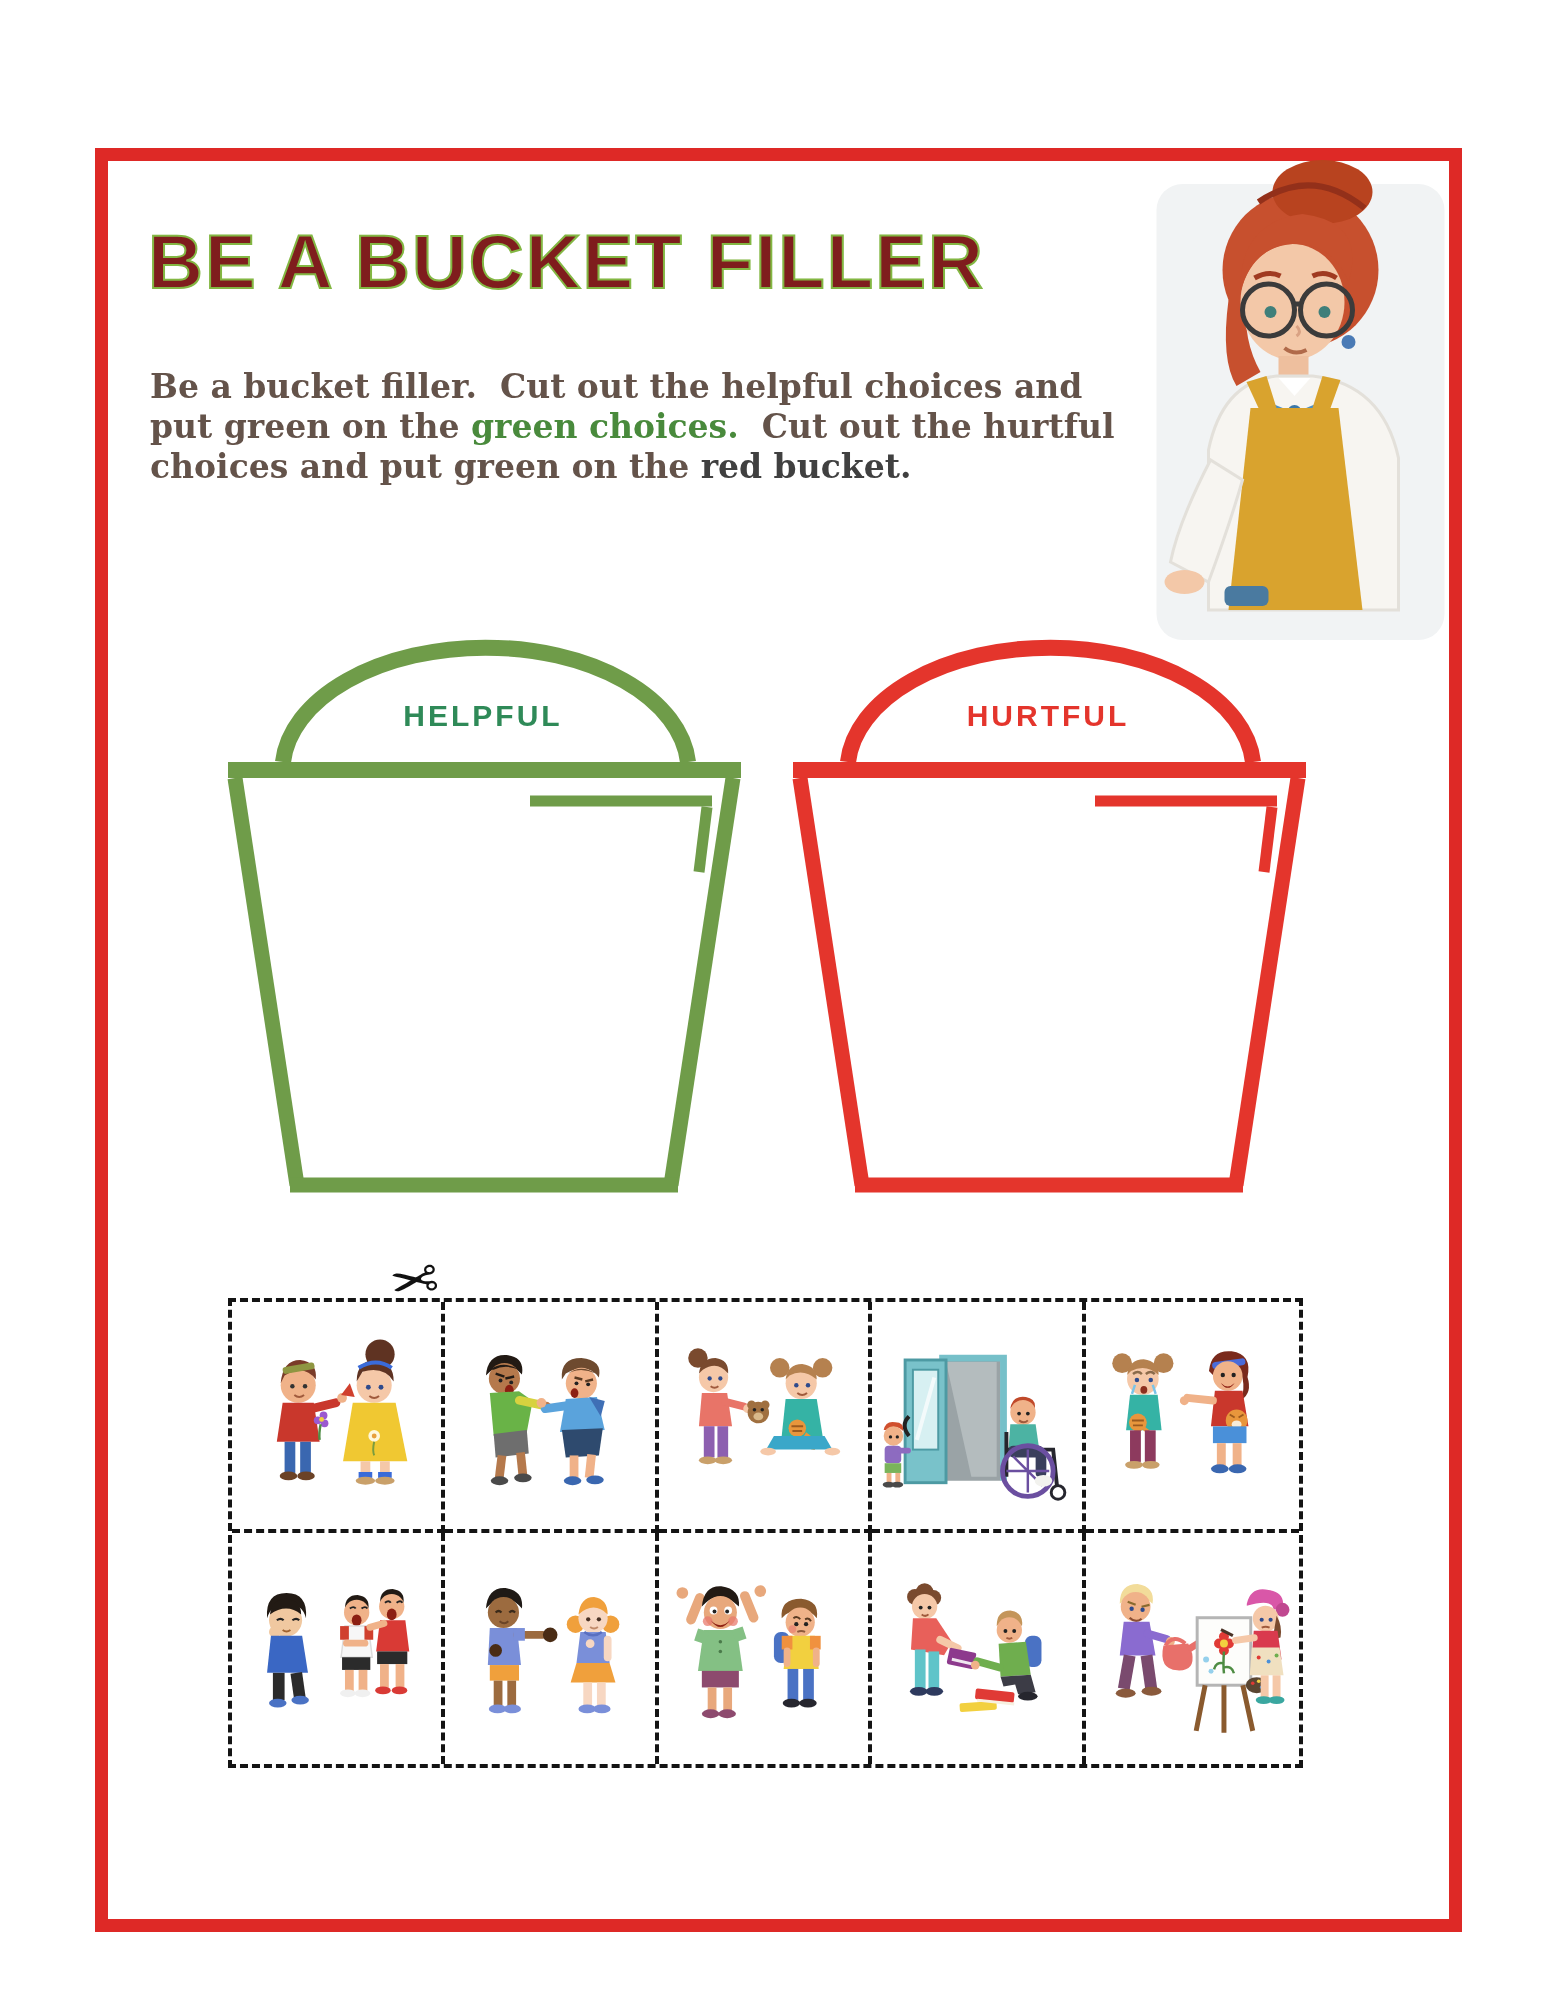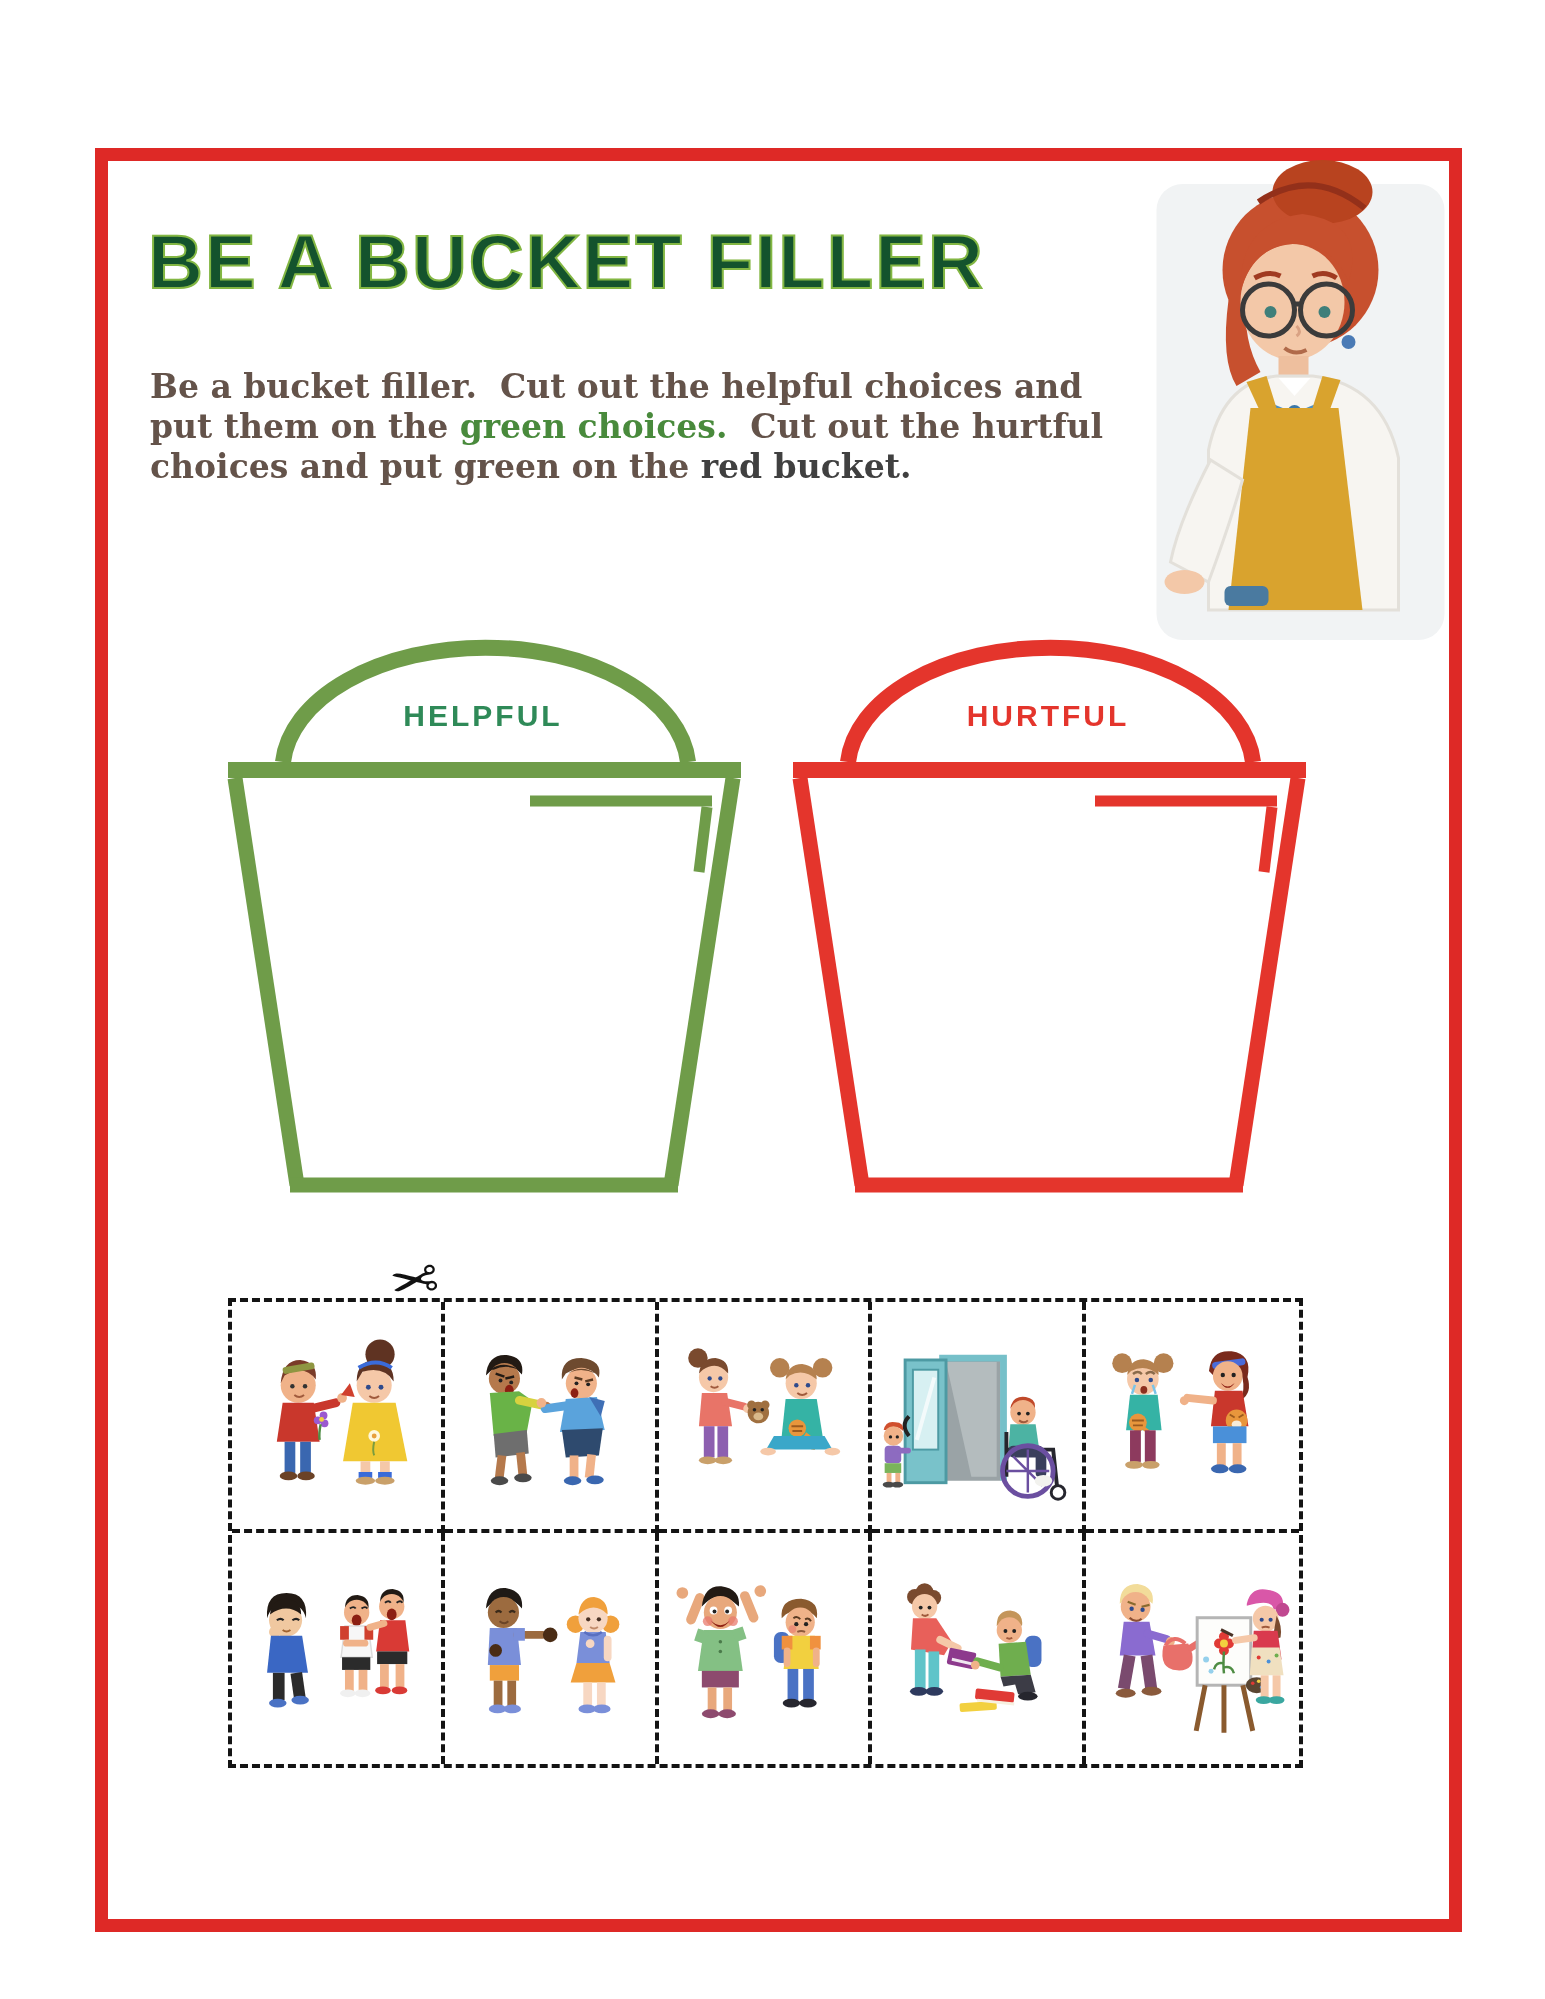"BE A BUCKET FILLER" .title { color: #14532d -> #7f1d1d }
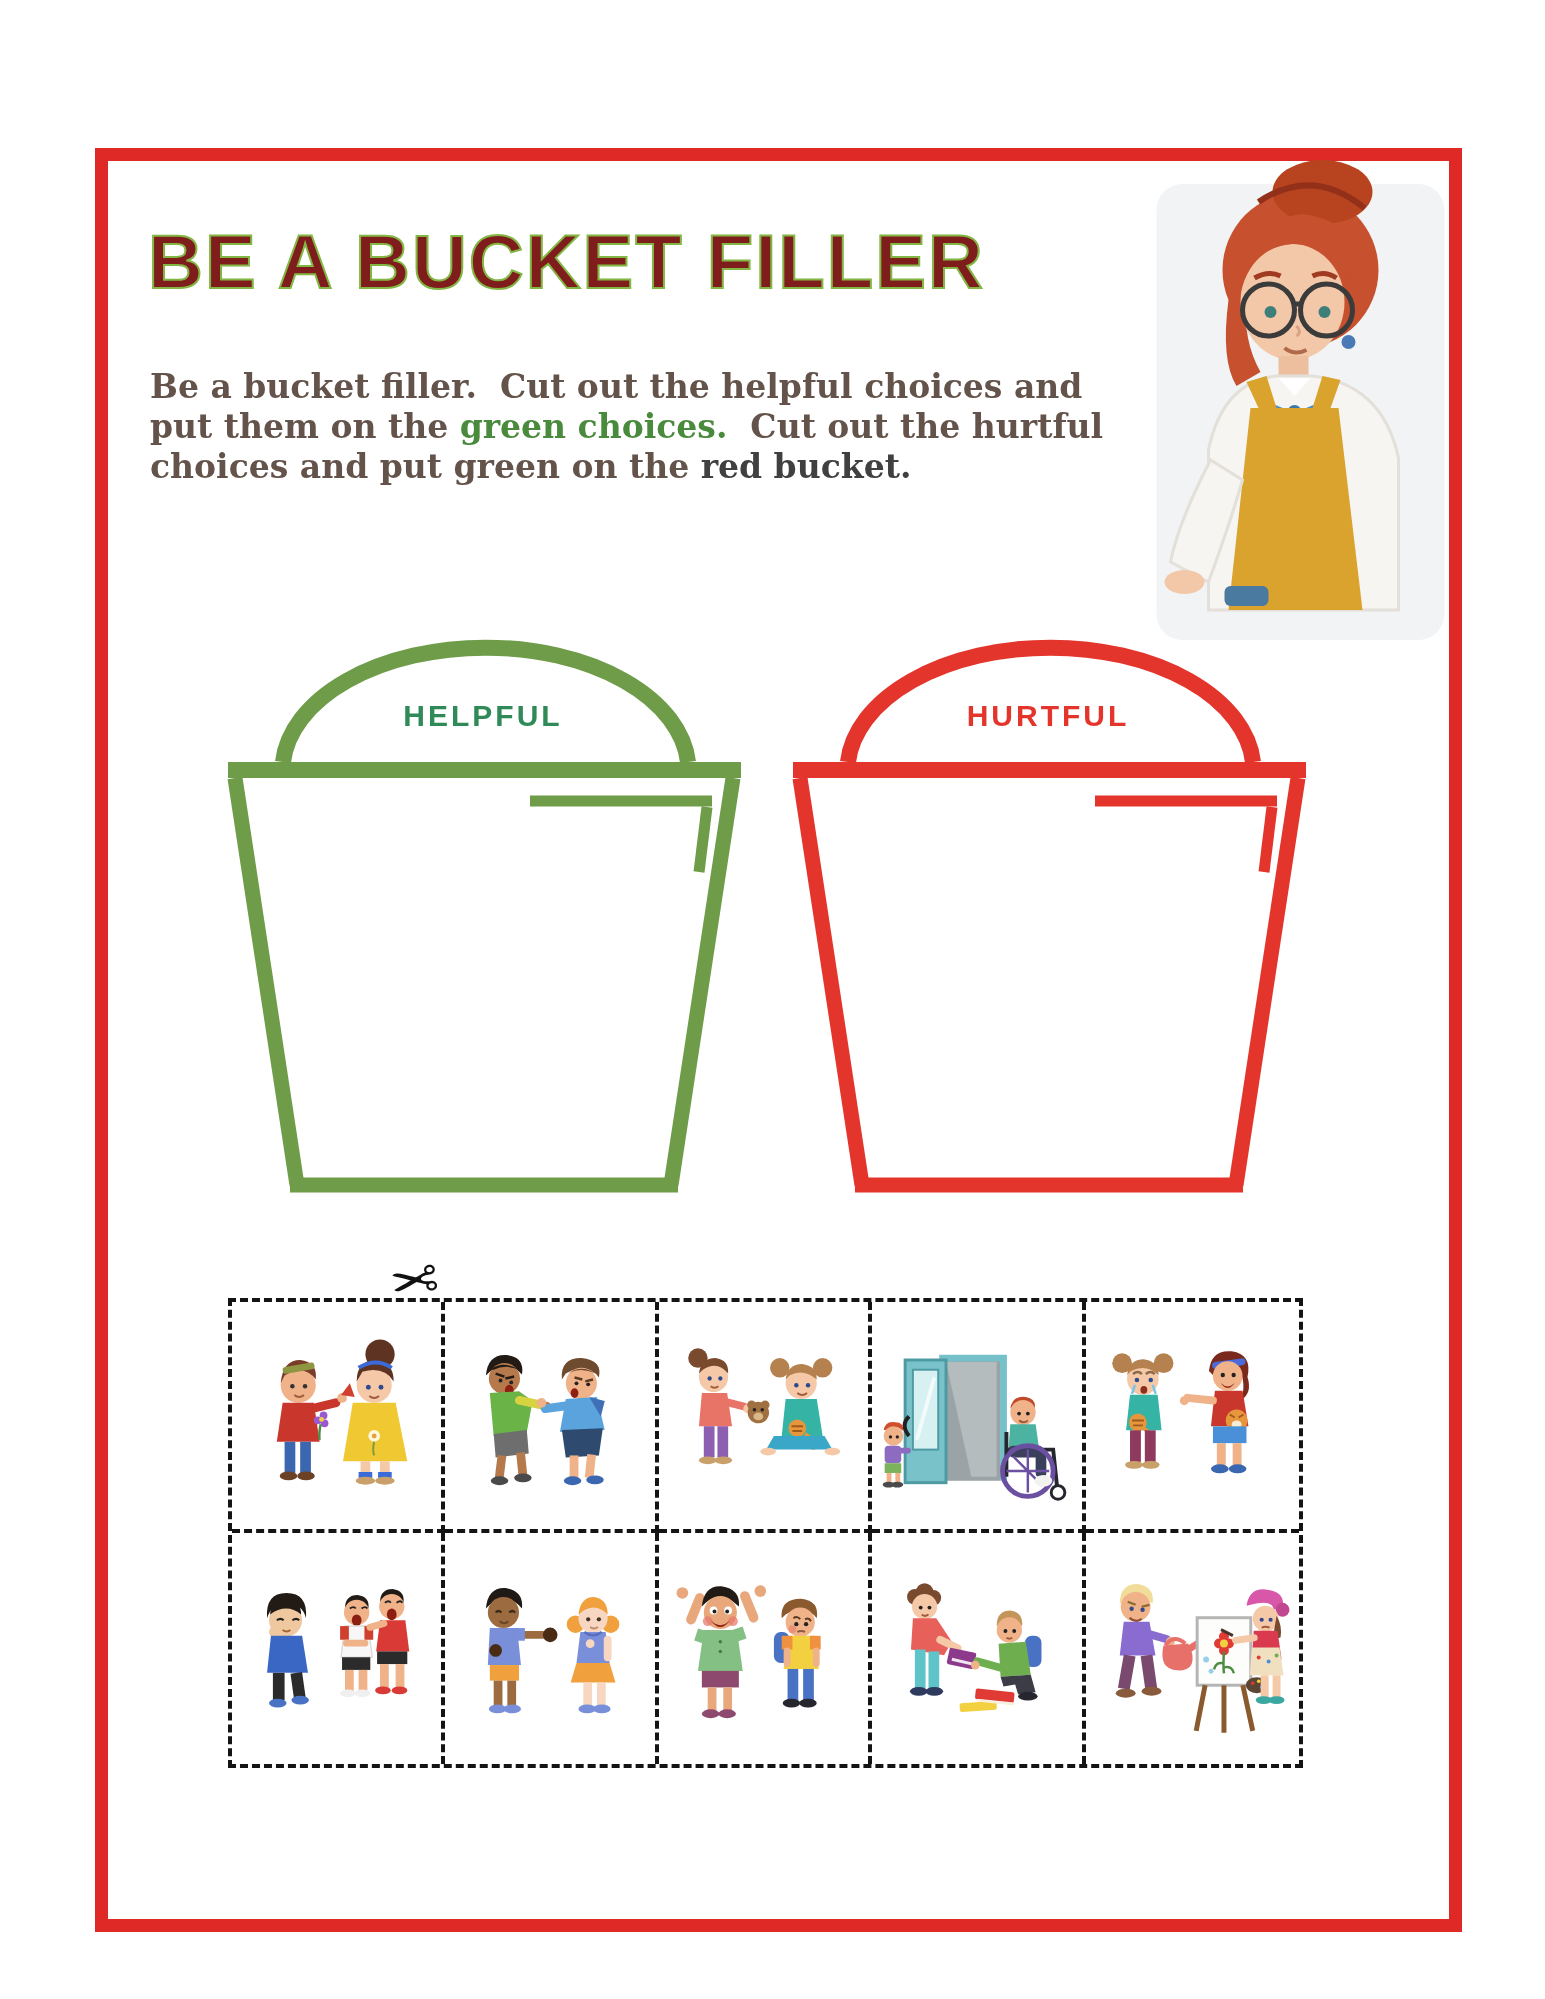"Be a bucket filler. Cut" span { text: them -> green }
